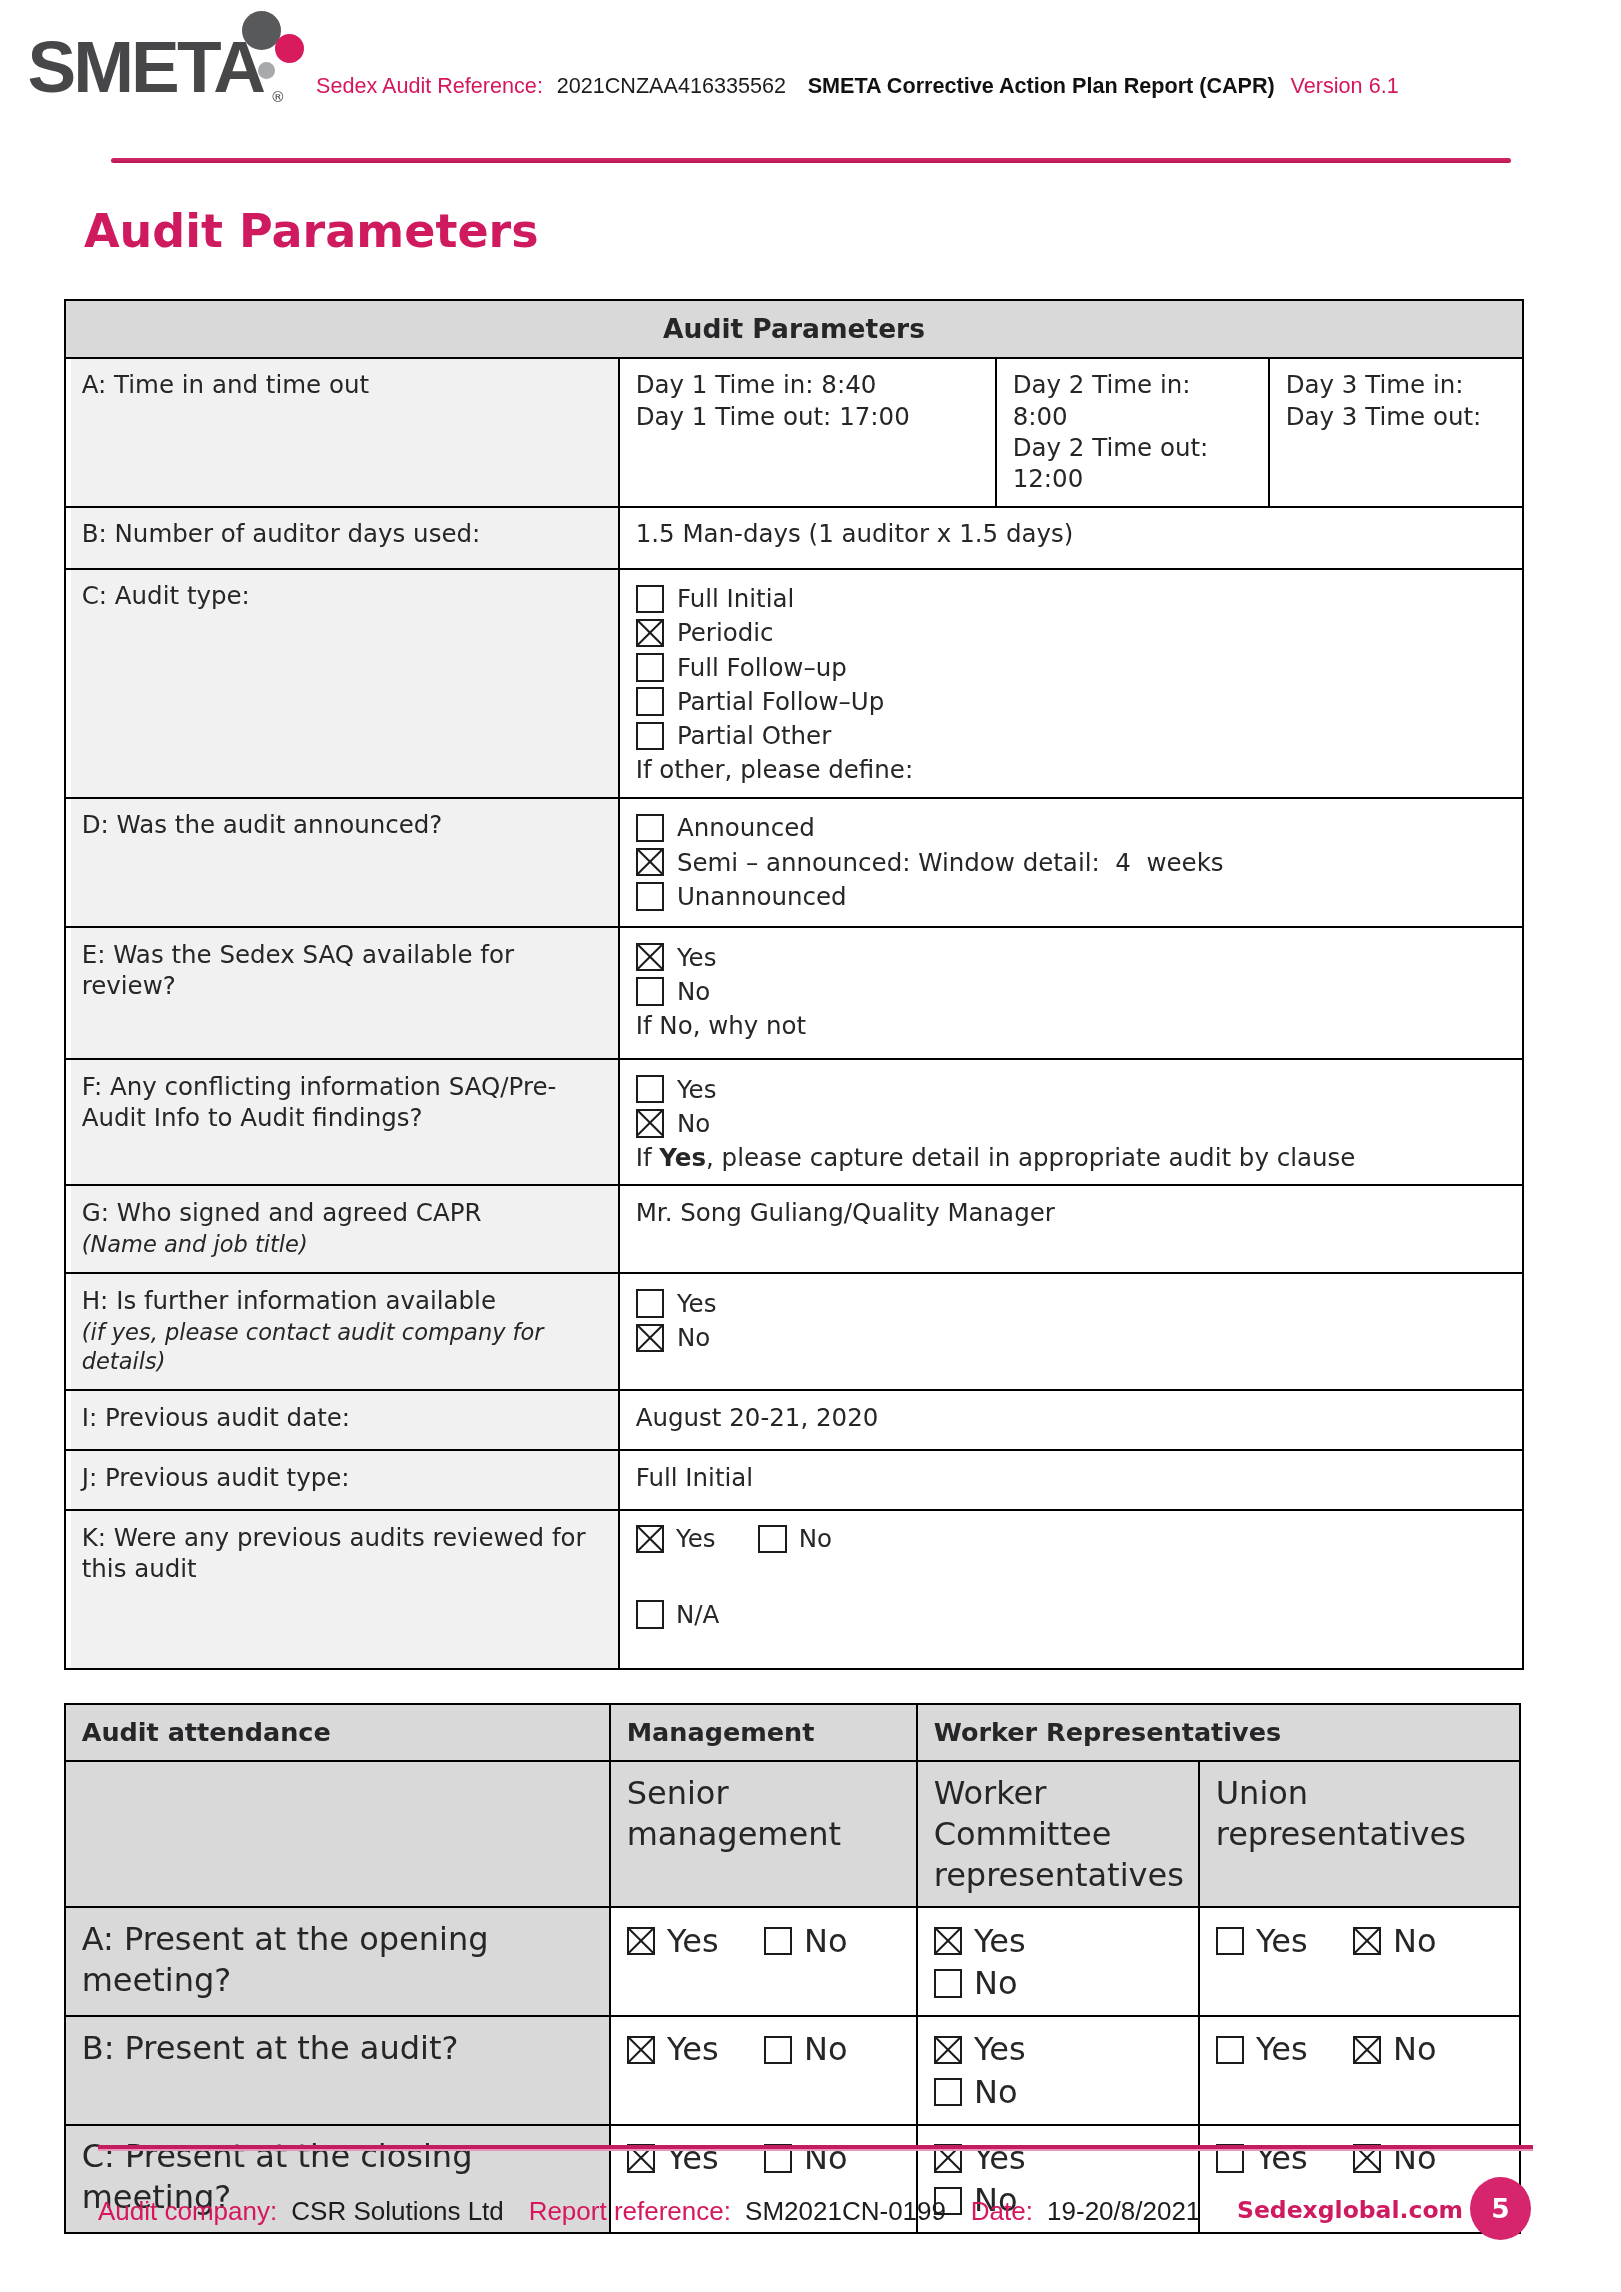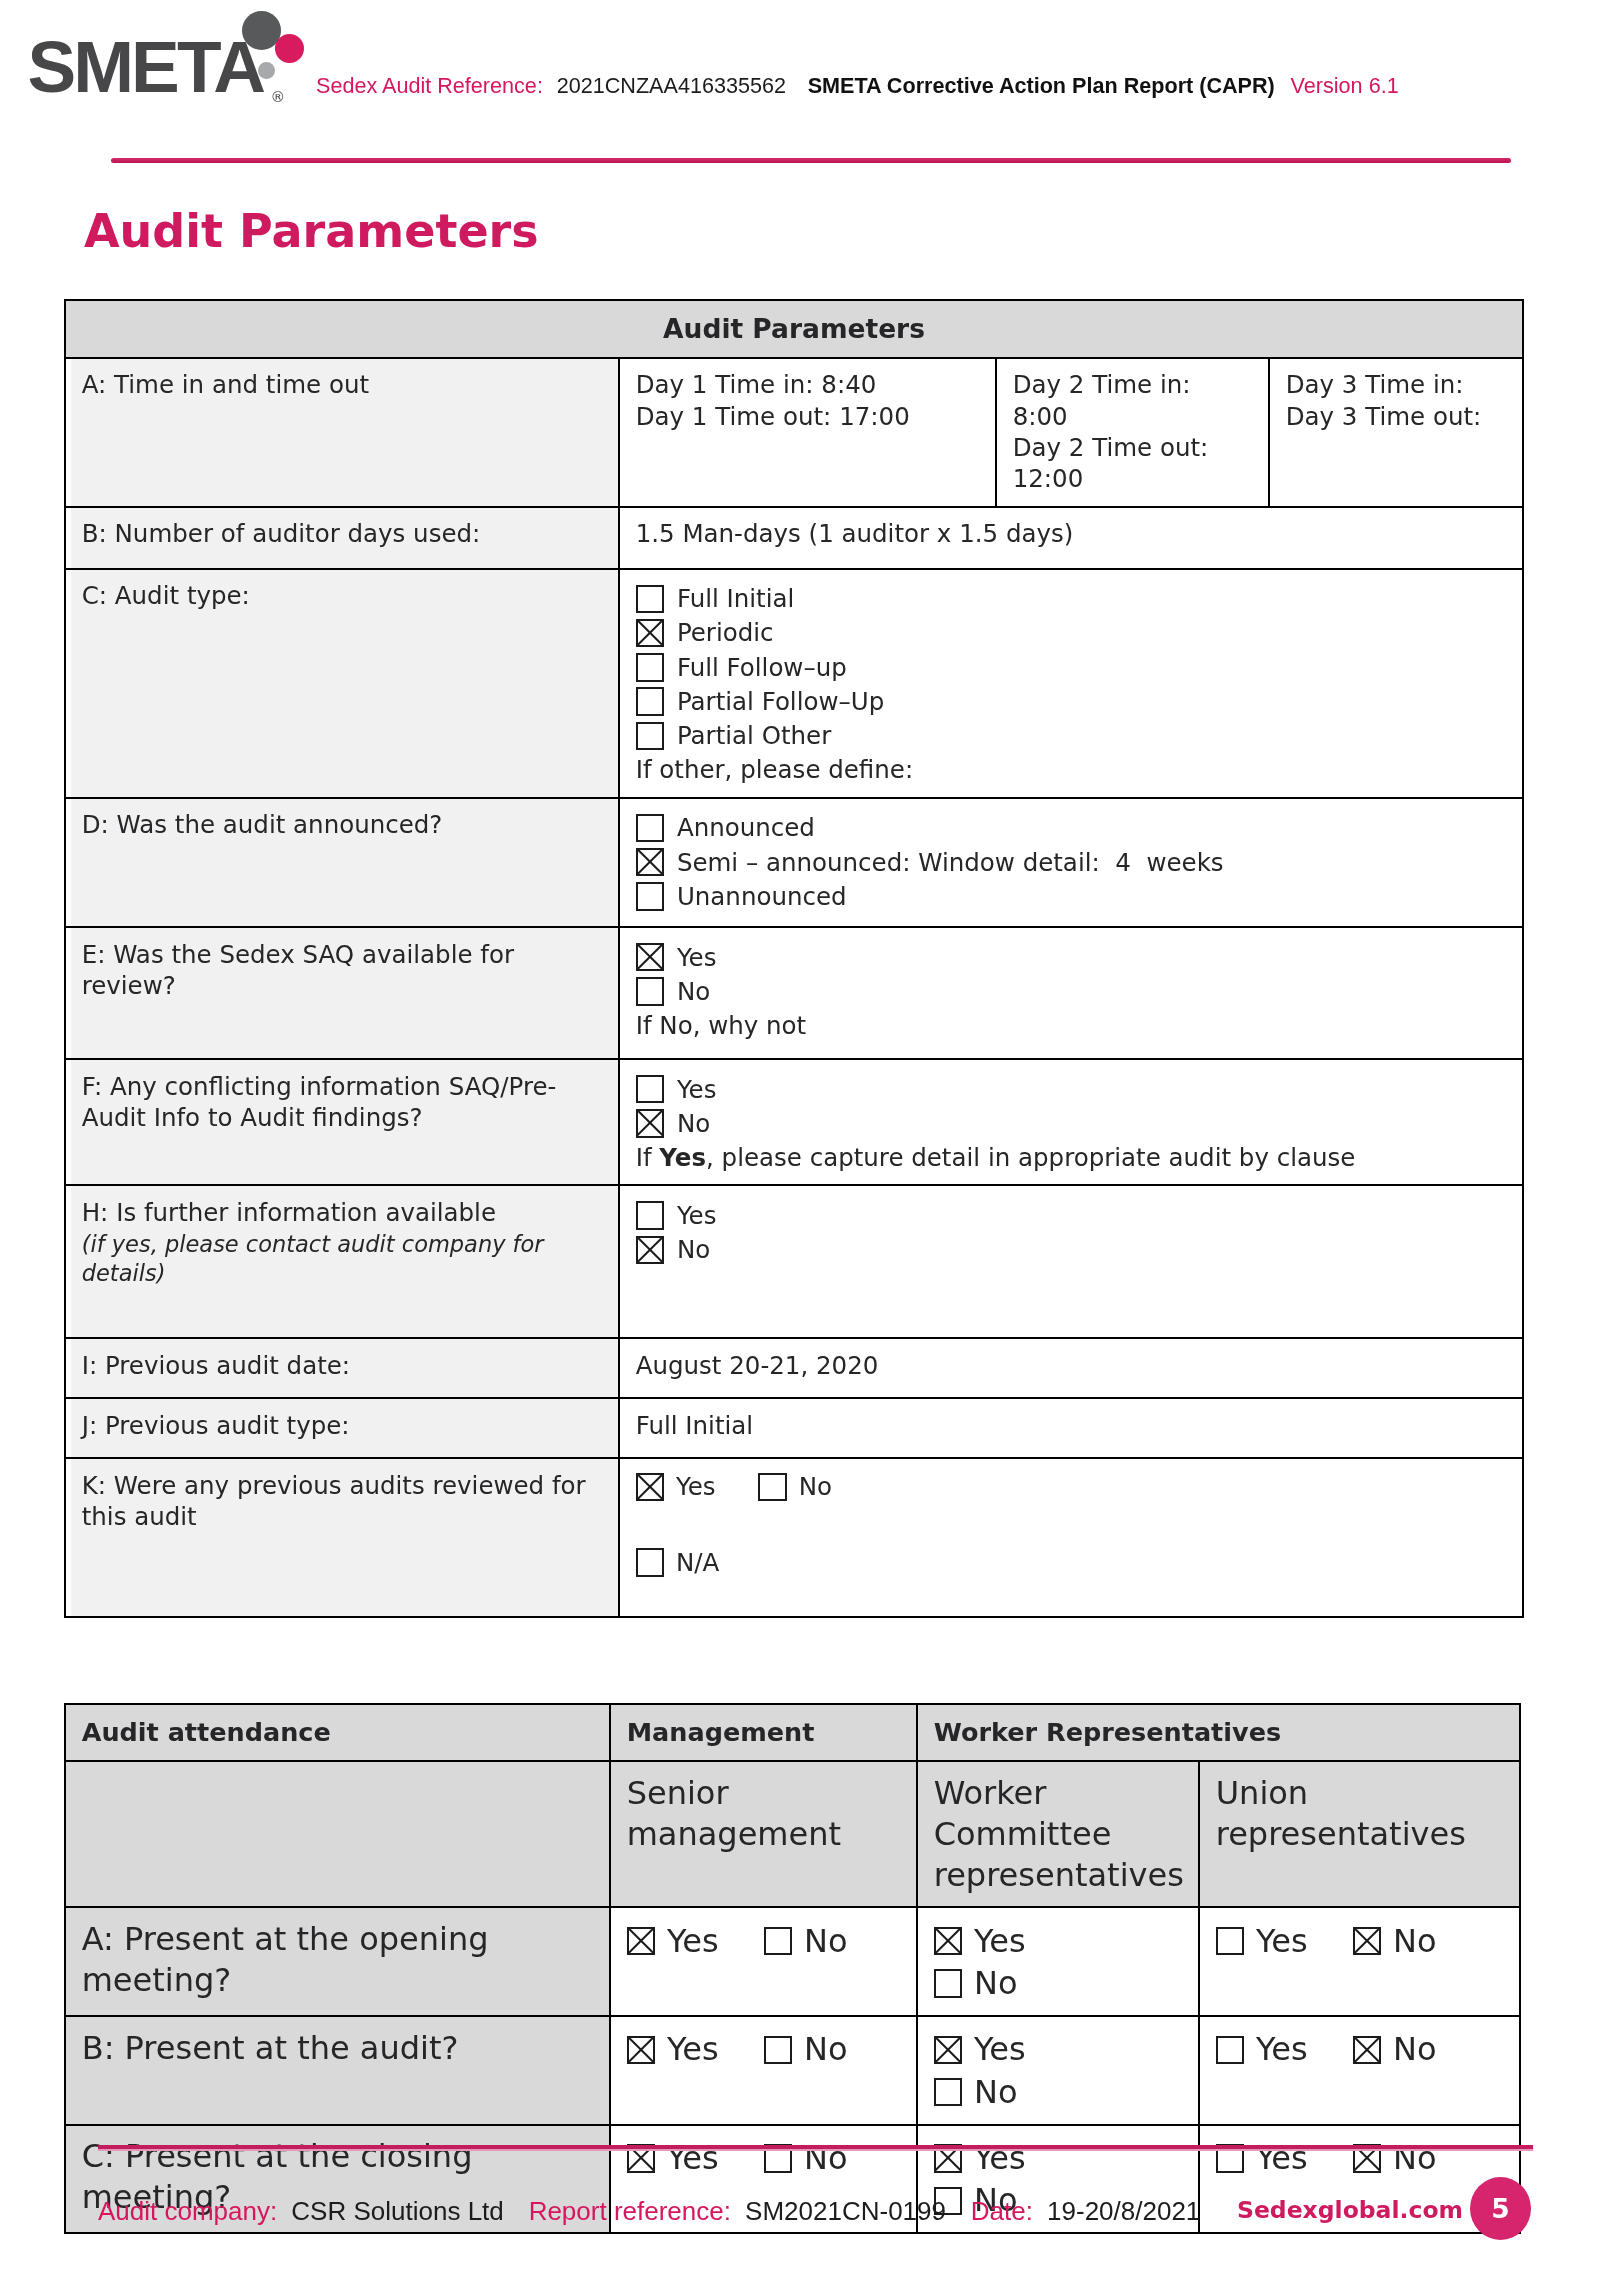"G: Who signed and agreed" tr { html: none -> <tr> <td> <div>G: Who signed and agreed CAPR</div> <div>(Name and job title)</div> </td> <td>Mr. Song Guliang/Quality Manager</td> </tr> }
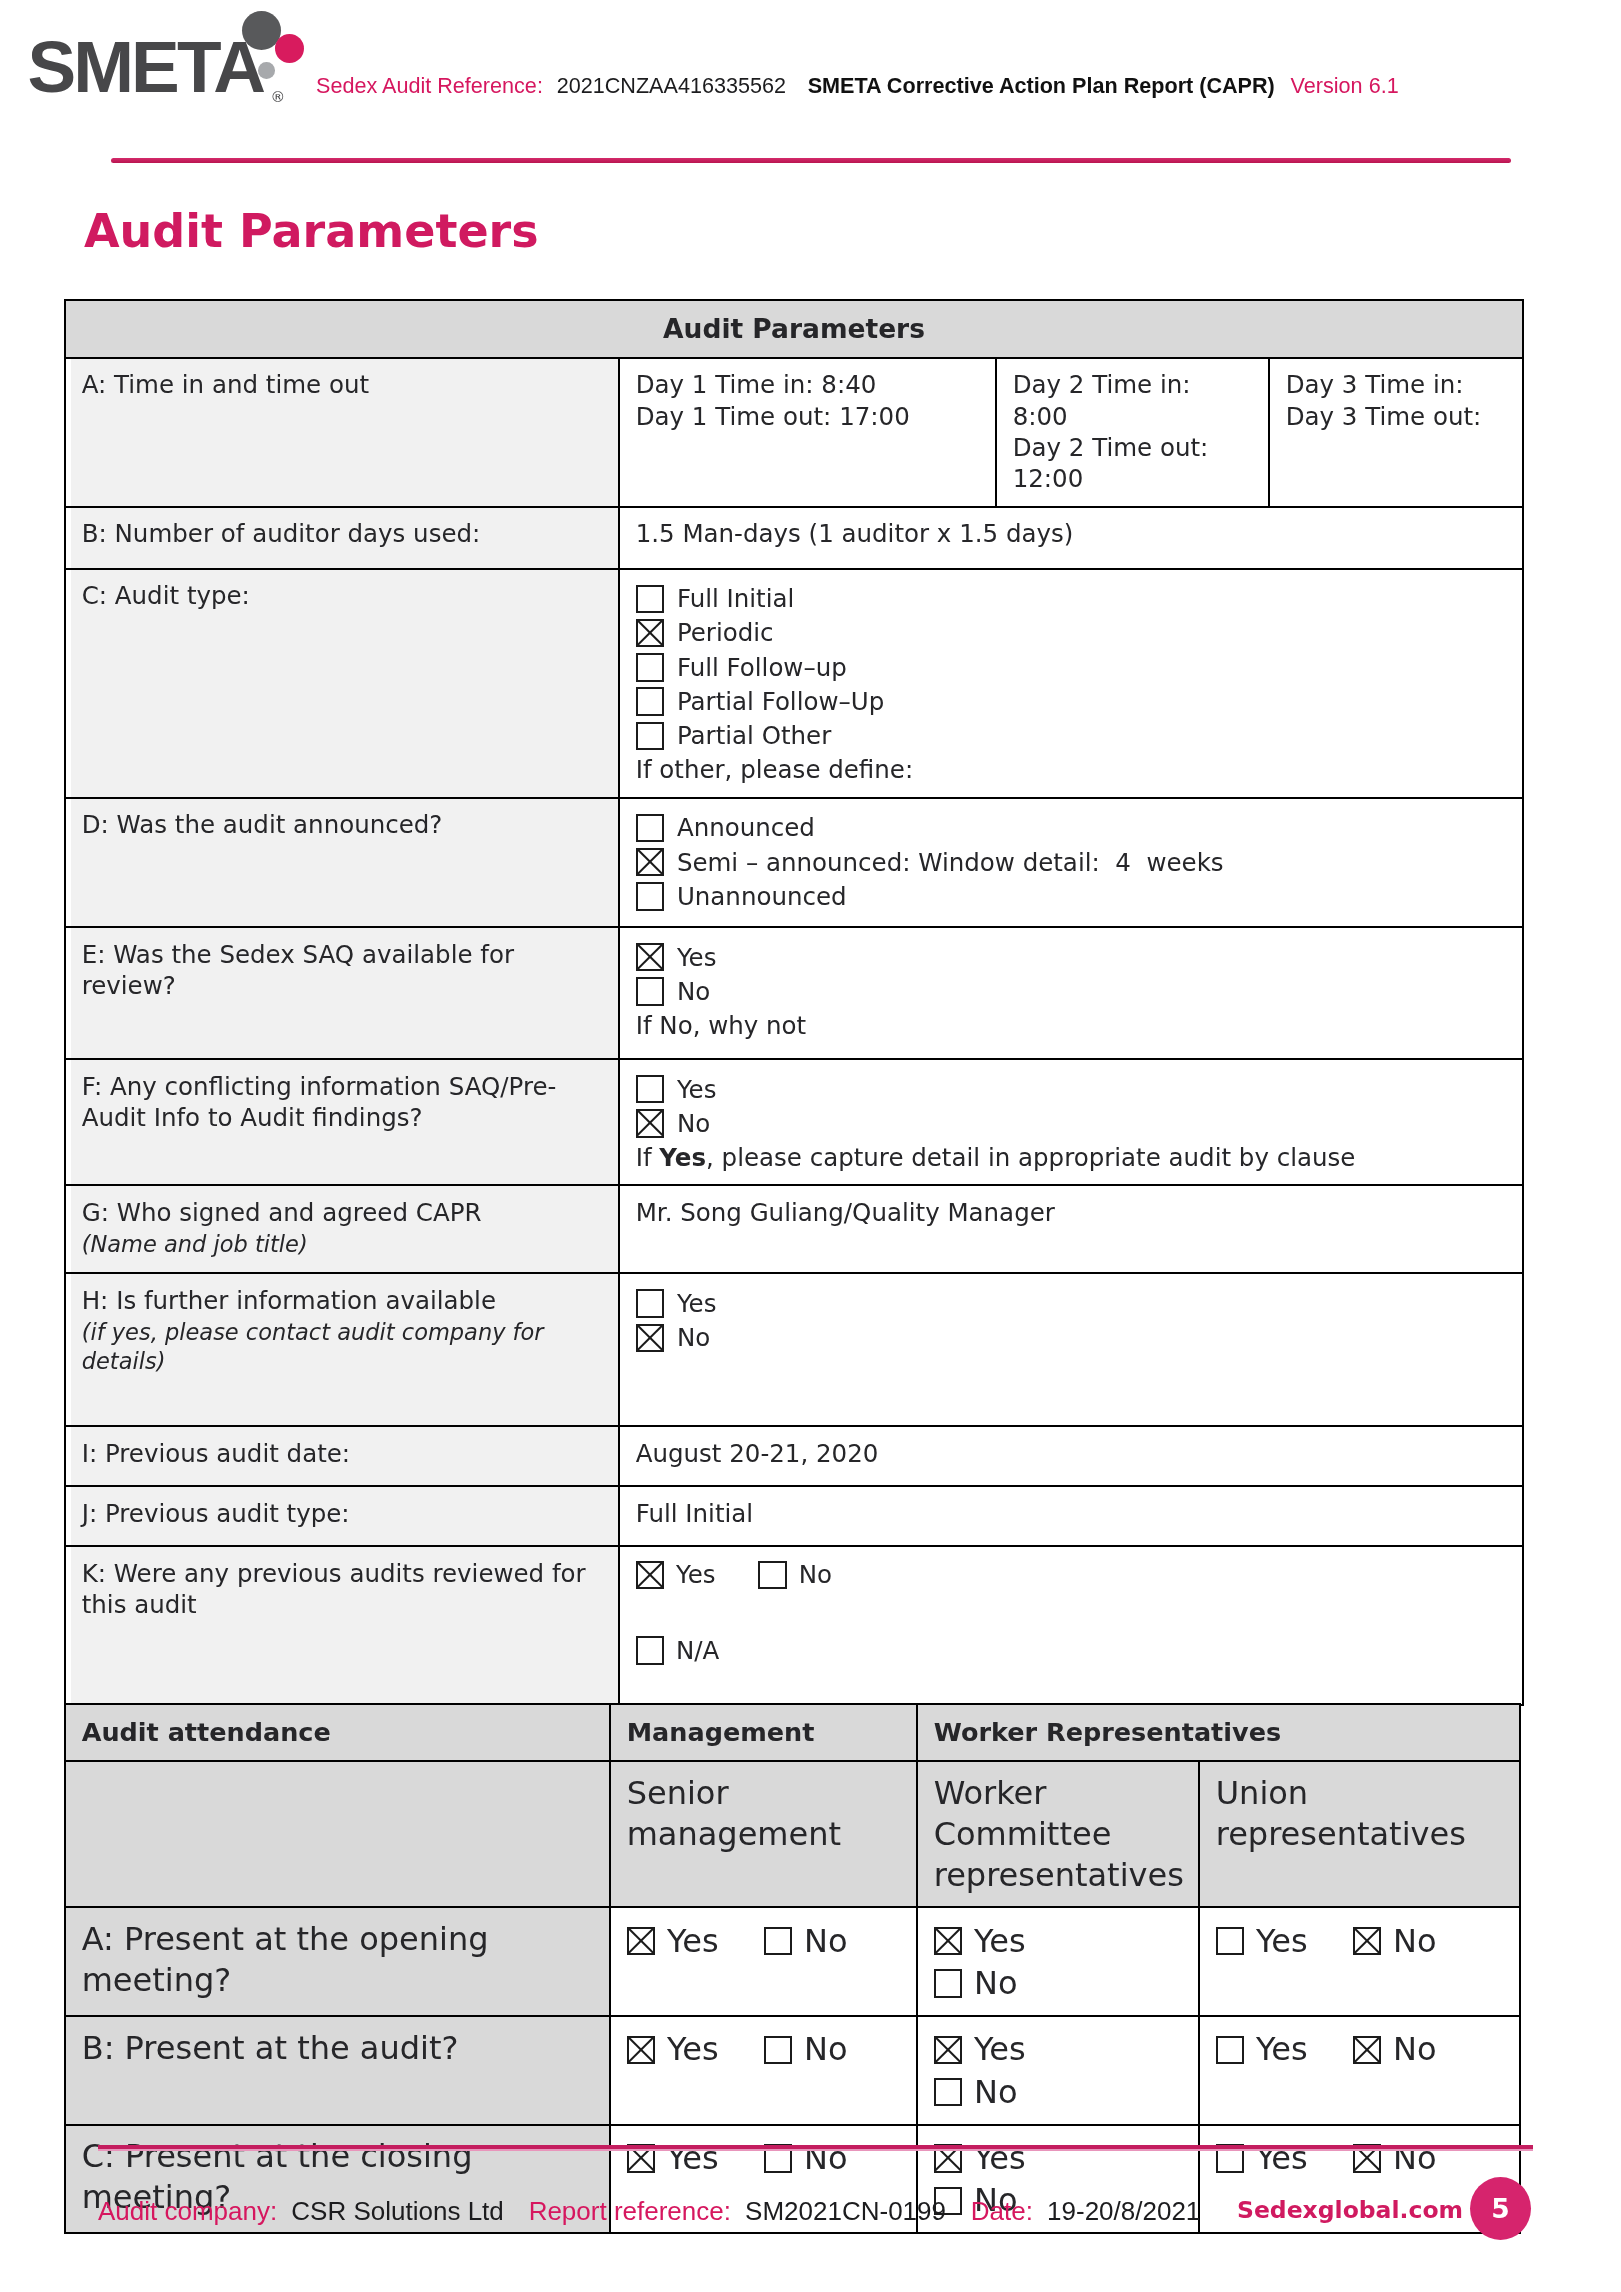"H: Is further information available" tr { height: 153px -> 117px }
